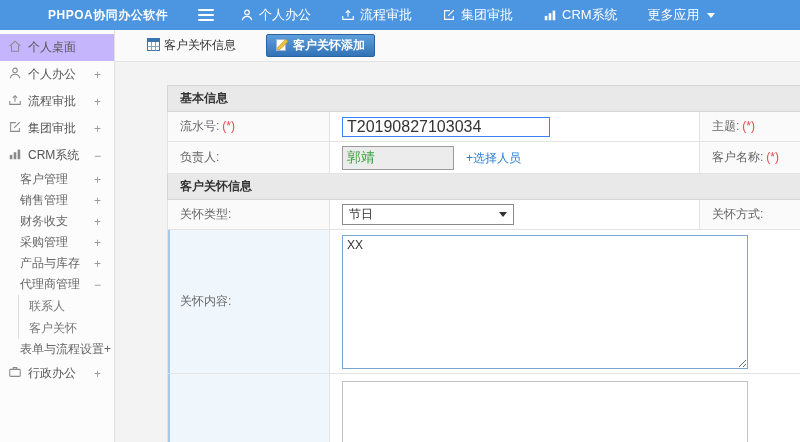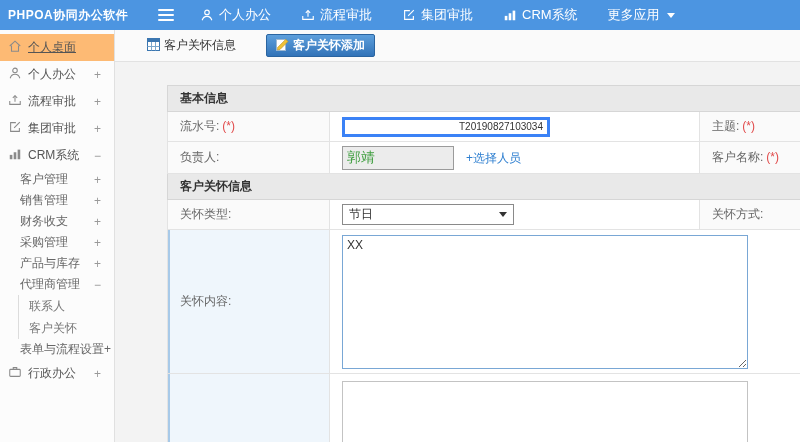"PHPOA协同办公软件" .topbar { padding-left: none -> 40px }
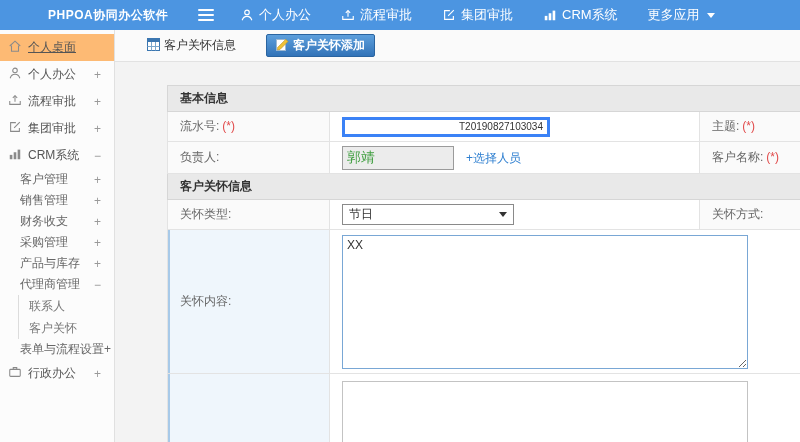"个人桌面" .sb-item.active { background: #fdba74 -> #c4b5fd; text-decoration: underline -> none }
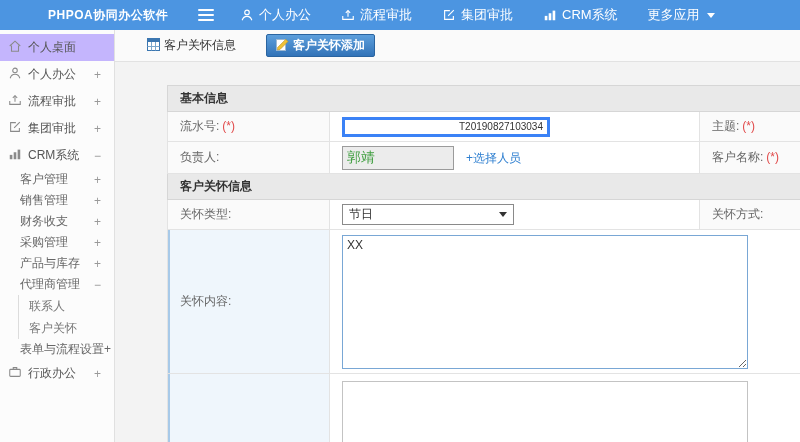"T20190827103034" input.txt { border: 3px solid #3b82f6 -> 1px solid #3b82f6; font-size: 10px -> 16px; text-align: right -> none }
